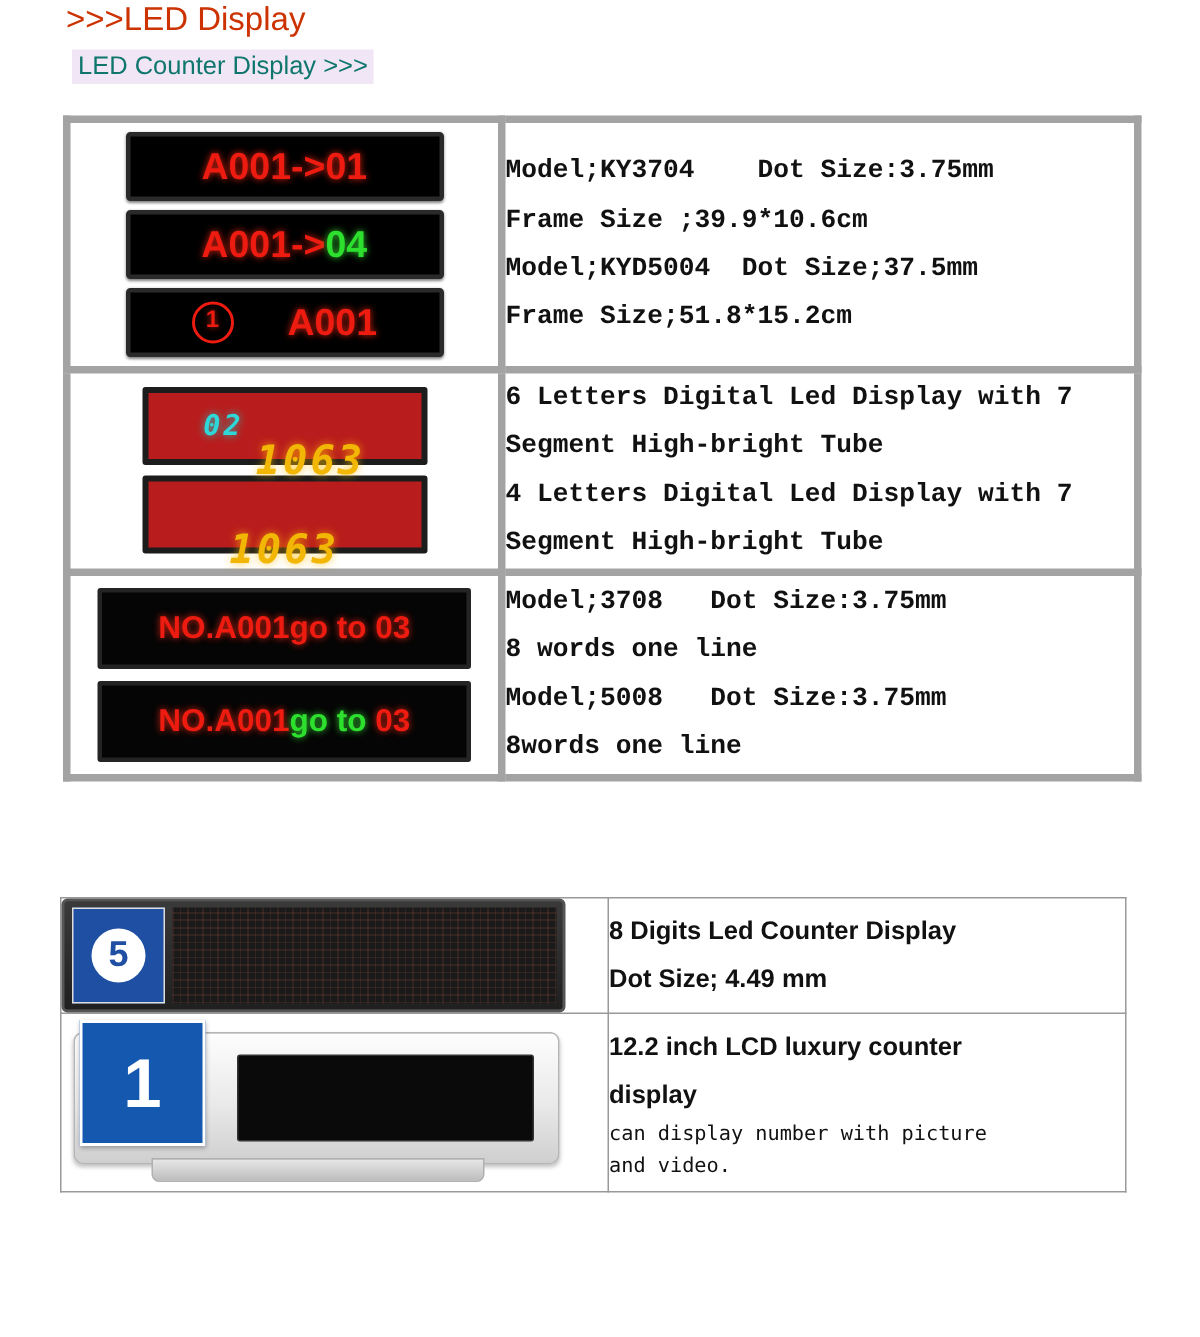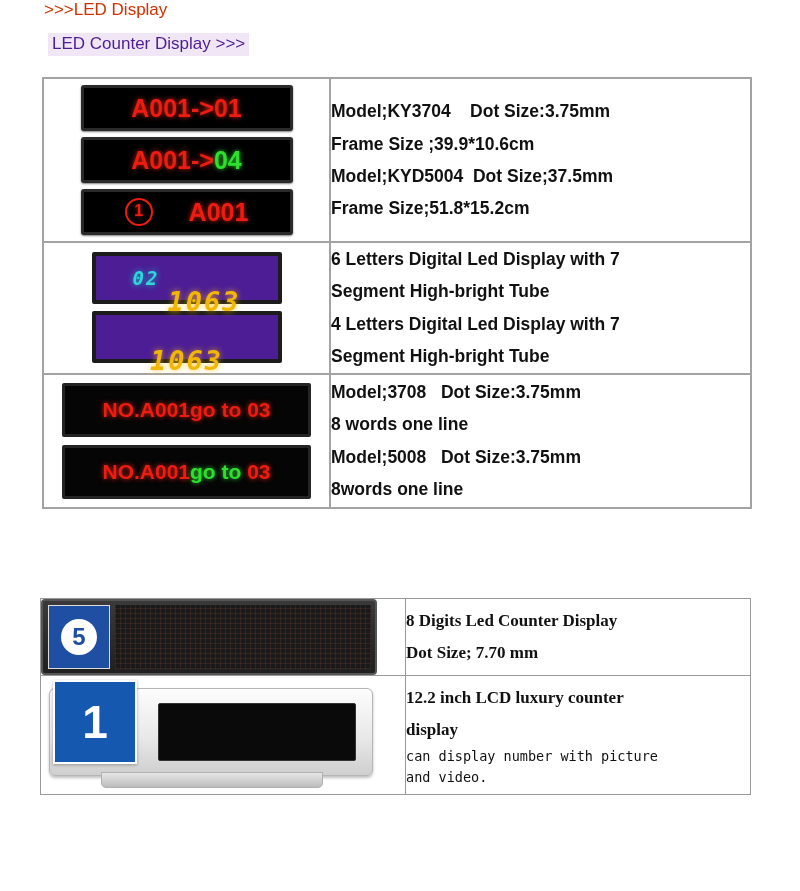">>>LED Display" .heading-1 { font-size: 17px -> 22px }
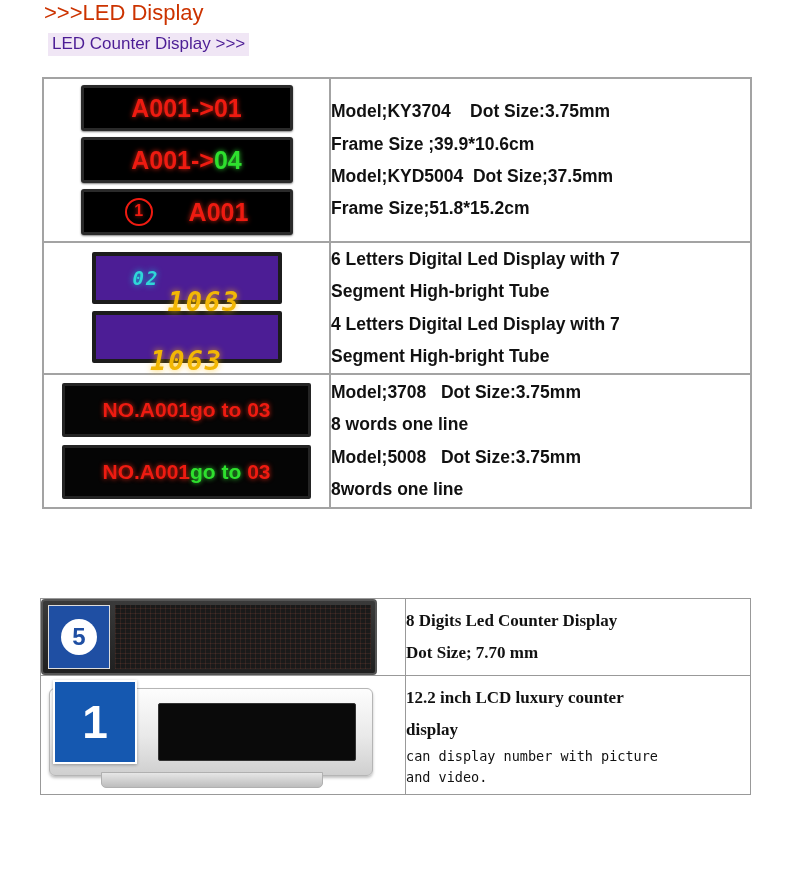"LED Counter Display >>>" .heading-2 { color: #4c1d95 -> #0f766e }
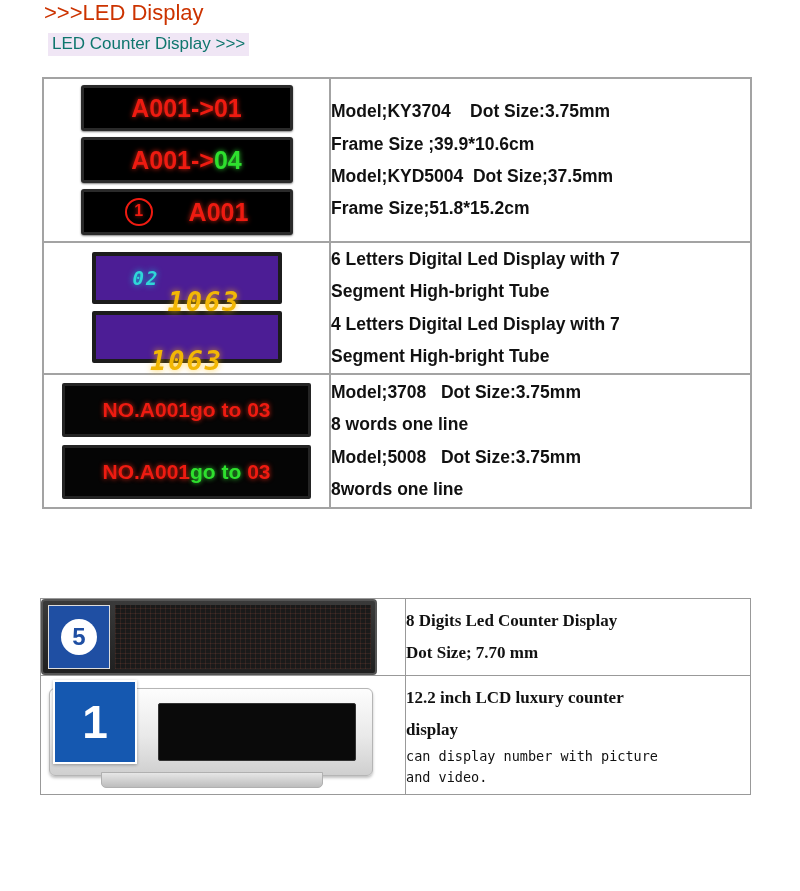"A001->01" .table-1 td { border: 2px solid #a3a3a3 -> 5px solid #a3a3a3 }
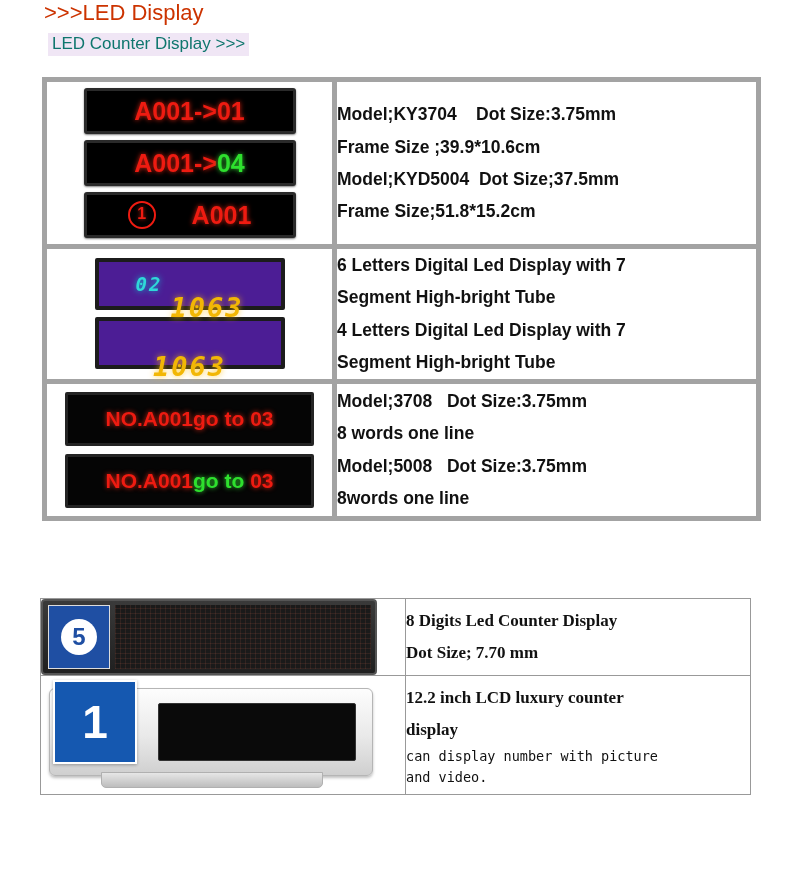"Model;KY3704 Dot Size:3.75mm" .txtcell { font-family: none -> Liberation Mono, monospace }
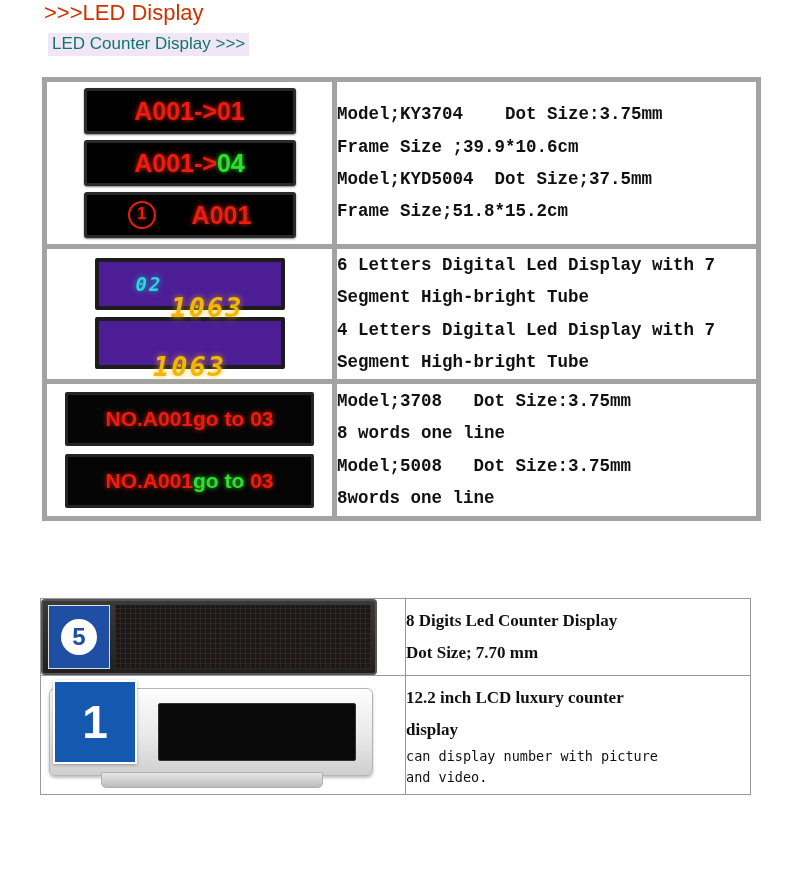"02" .led-seg { background: #4c1d95 -> #b91c1c }
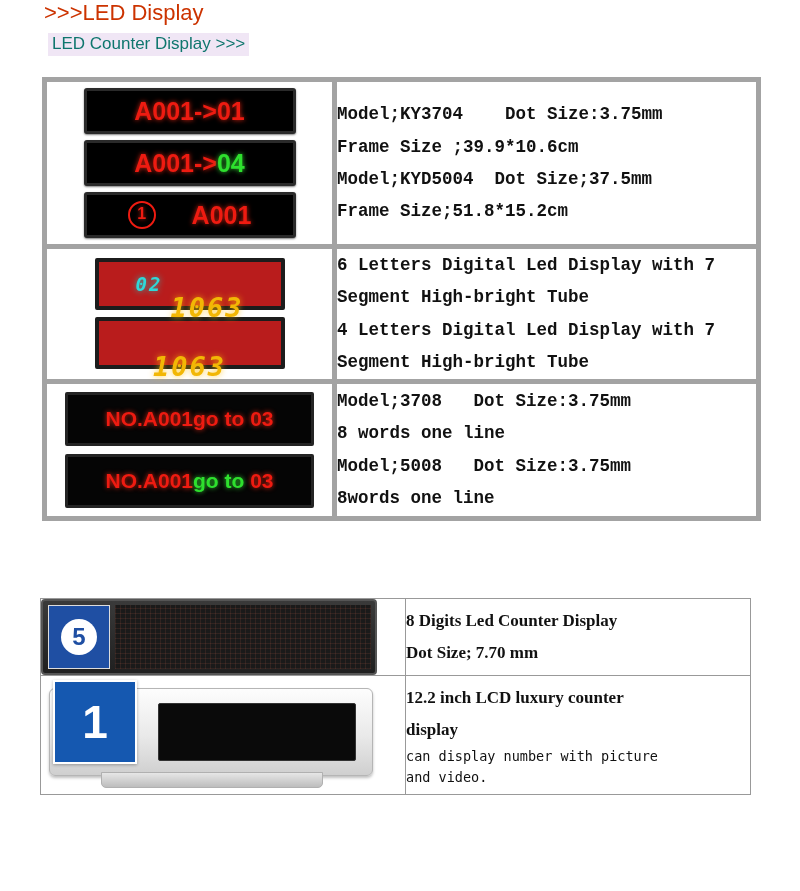"8 Digits Led Counter Display" .spec2 { font-family: Liberation Serif, serif -> none }
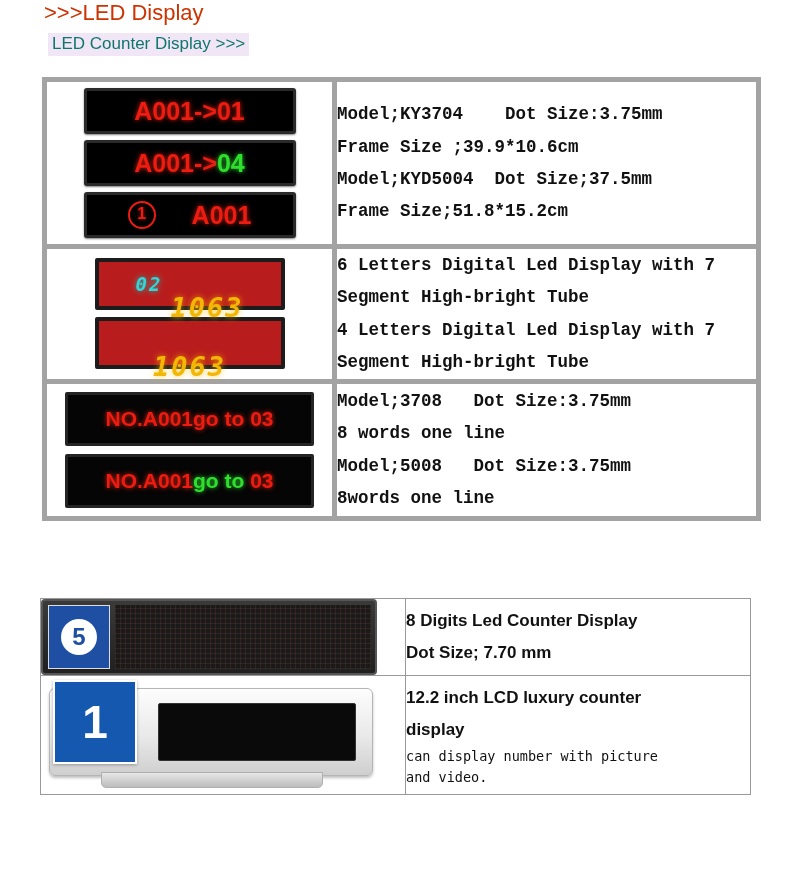"Dot Size; 7.70 mm" div.spec2 { text: 7.70 -> 4.49 }
